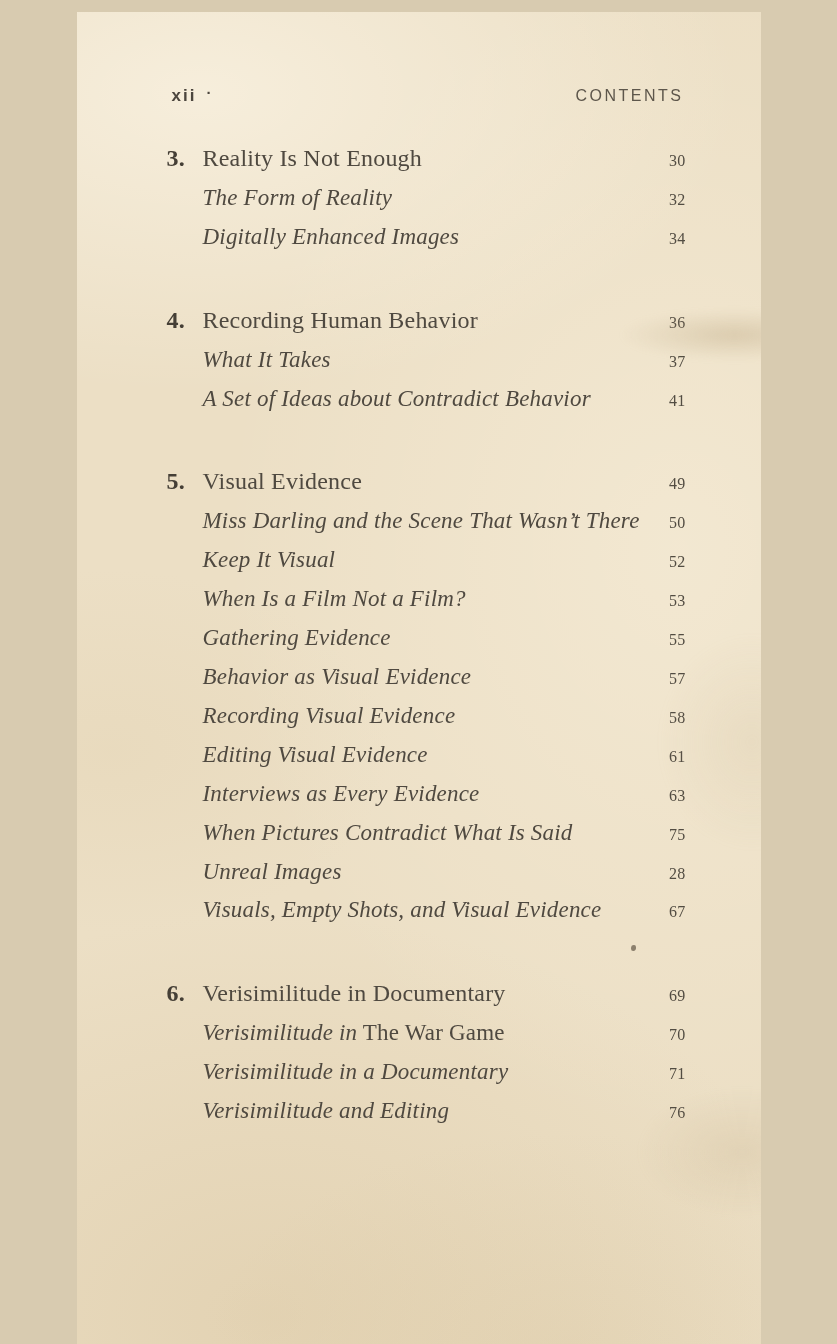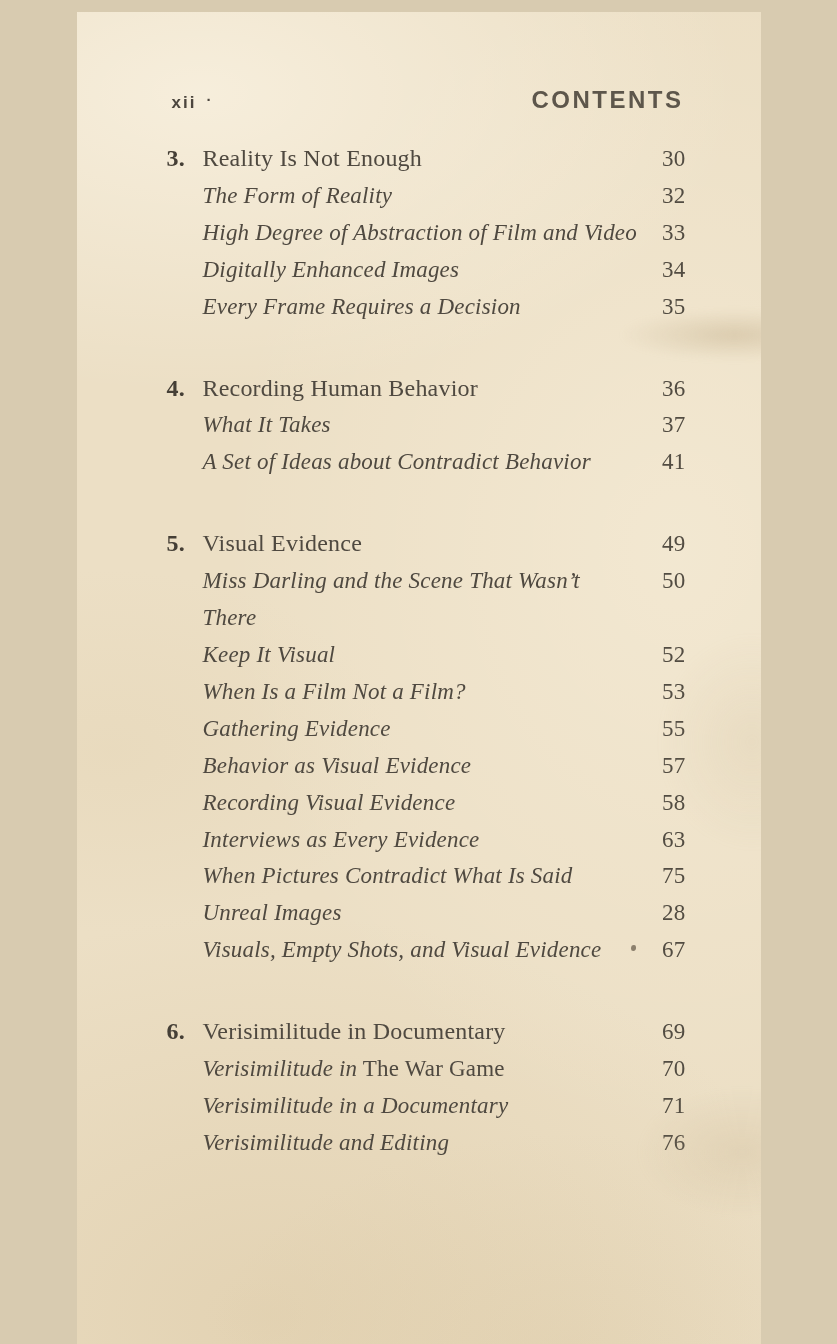"CONTENTS" .running-head { font-size: 24px -> 16px; font-weight: 700 -> 400 }
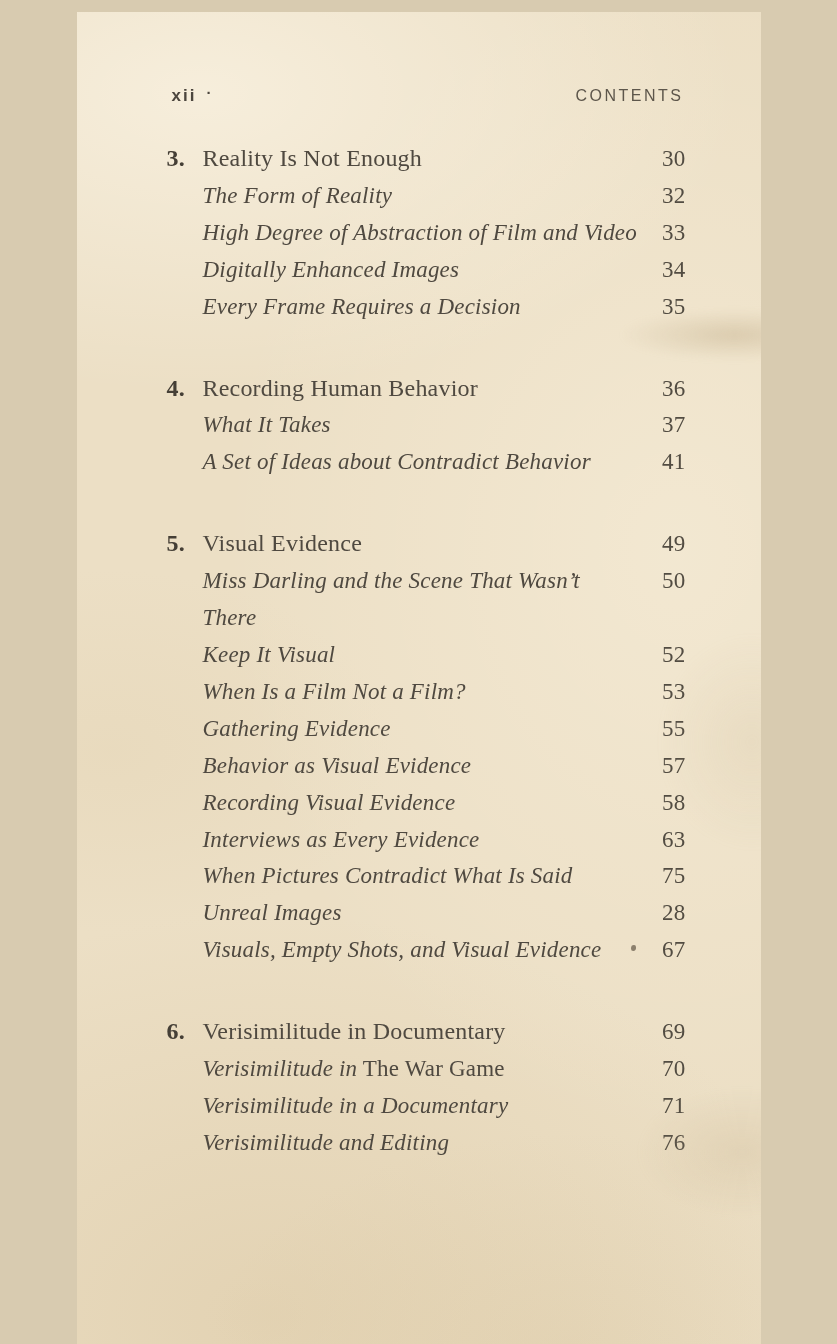"30" .page-num { font-size: 23px -> 16px }
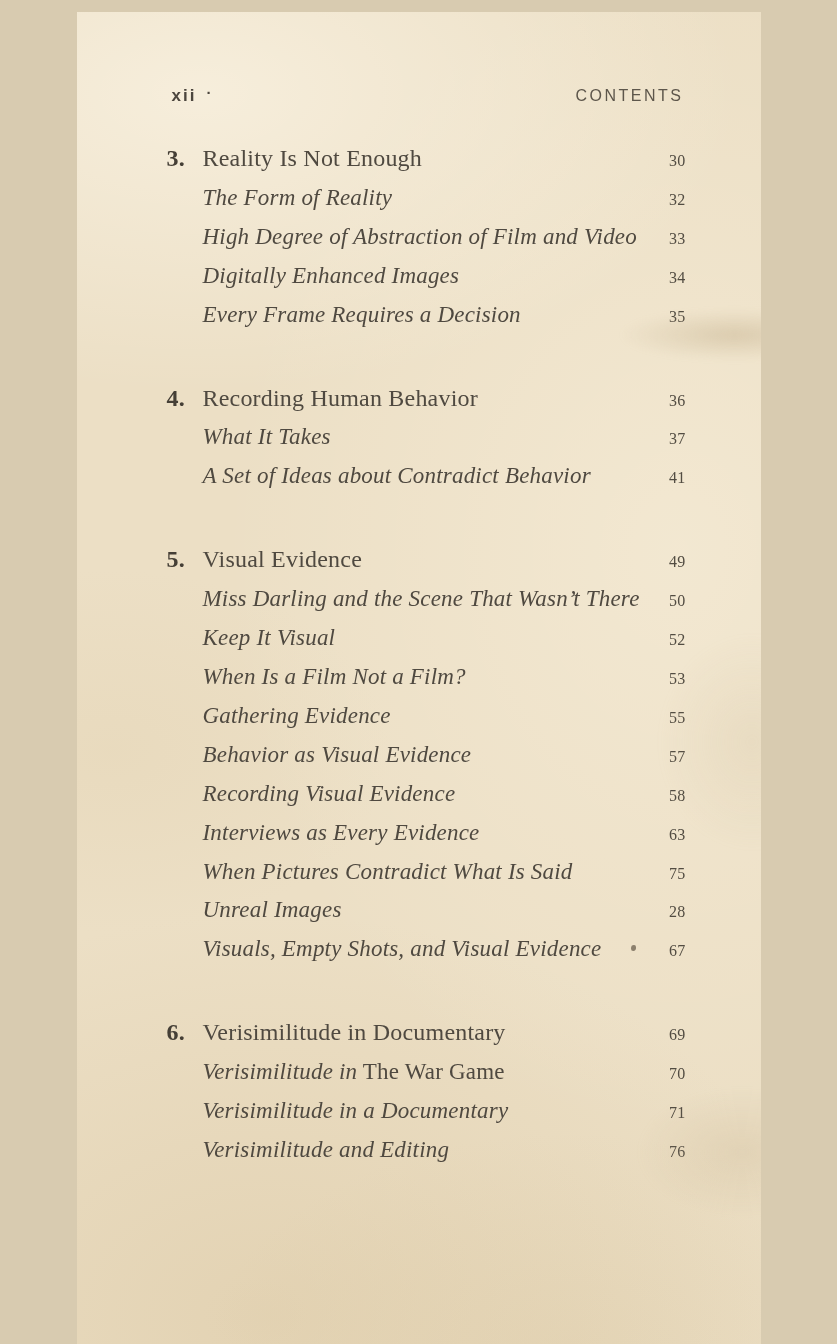"High Degree of Abstraction of" div.row { html: <div> <span><i>High Degree of Abstraction of Film and Video</i></span> <span>33</span> </div> -> none }
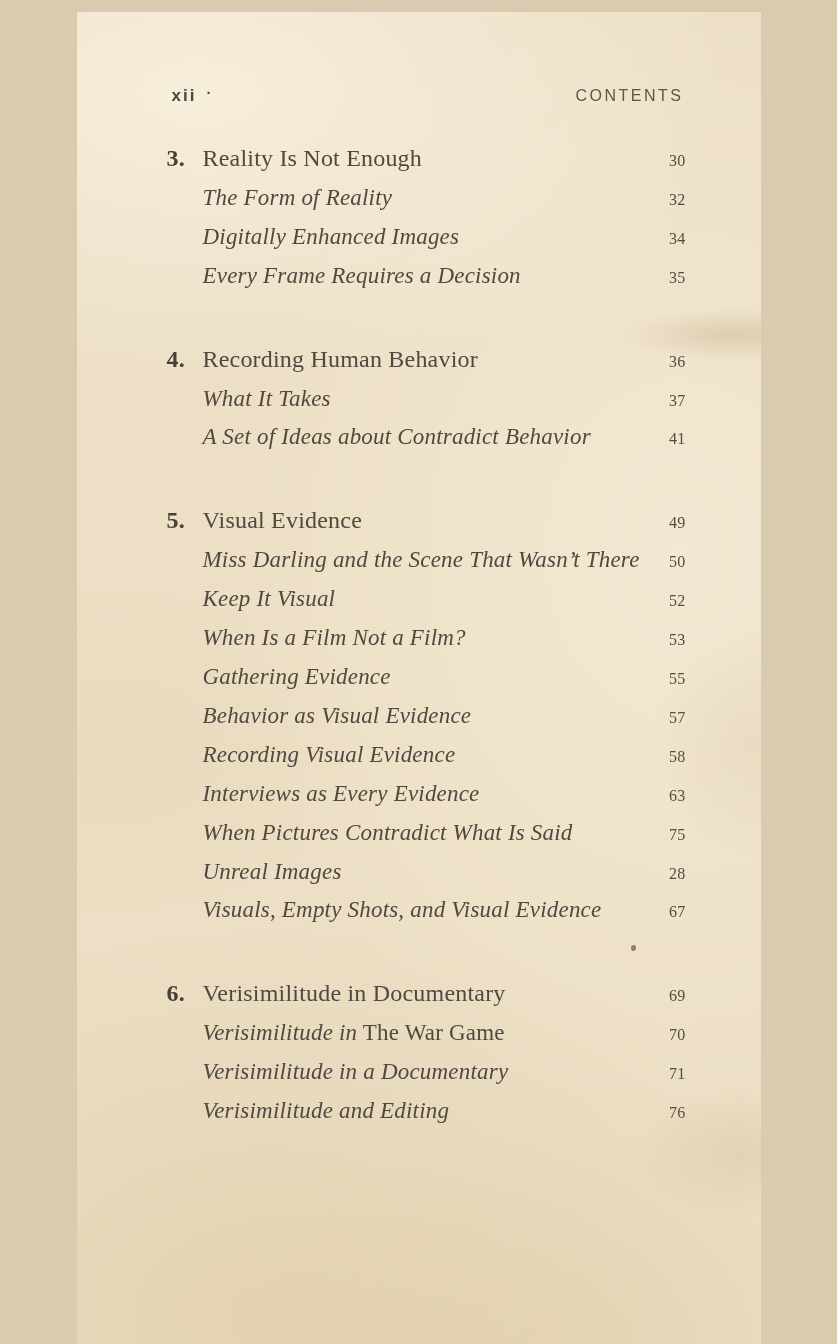"Every Frame Requires a Decision" div.row { html: <div> <span><i>Every Frame Requires a Decision</i></span> <span>35</span> </div> -> none }
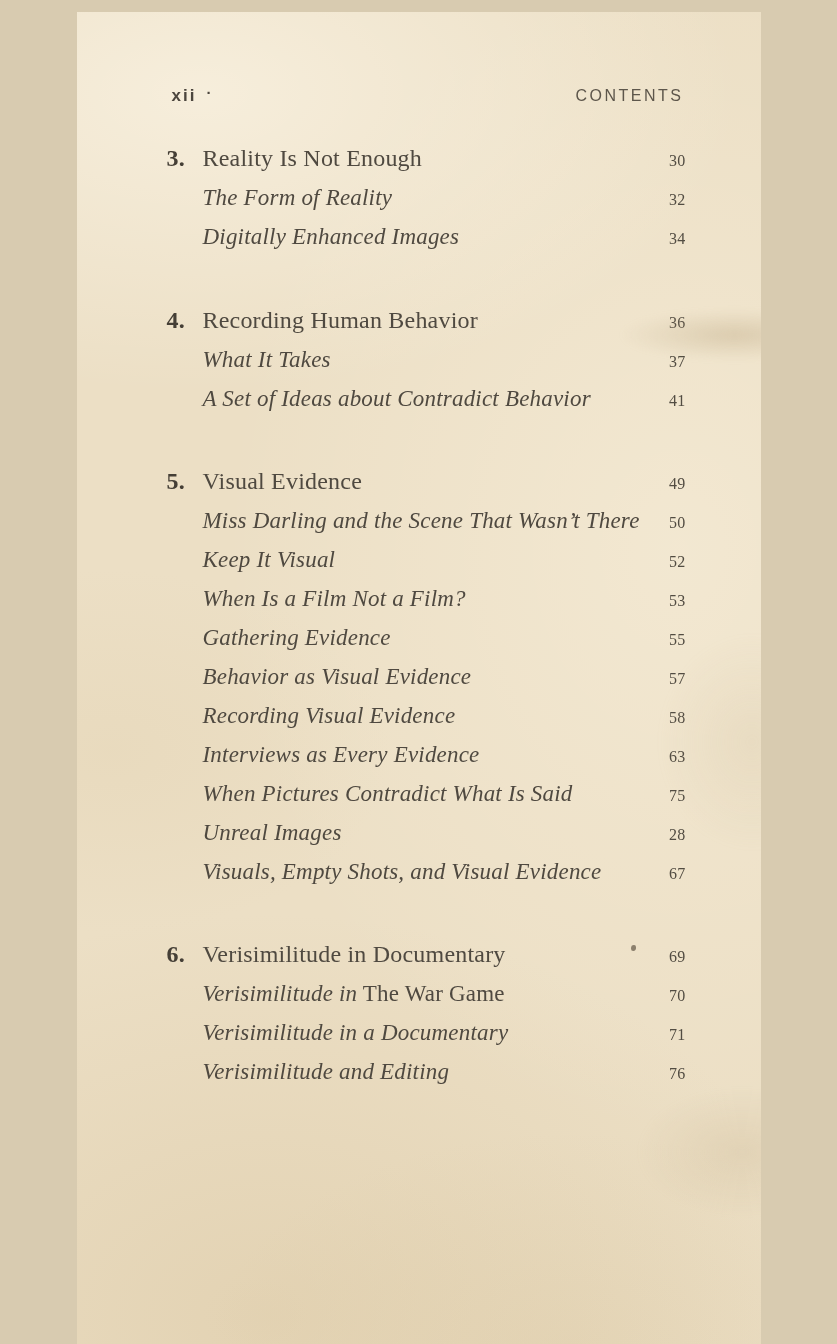"Editing Visual Evidence" div.row { html: none -> <div> <span><i>Editing Visual Evidence</i></span> <span>61</span> </div> }
